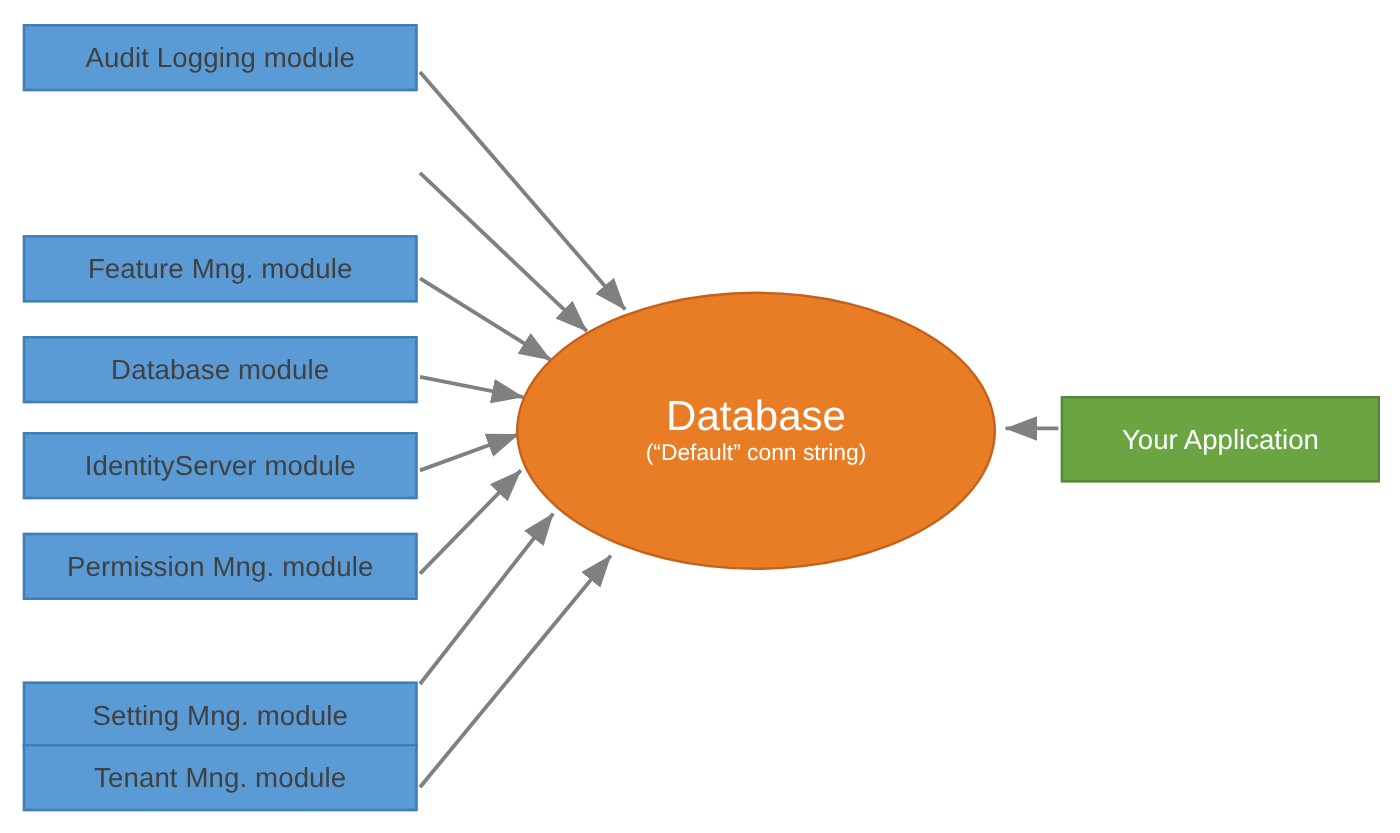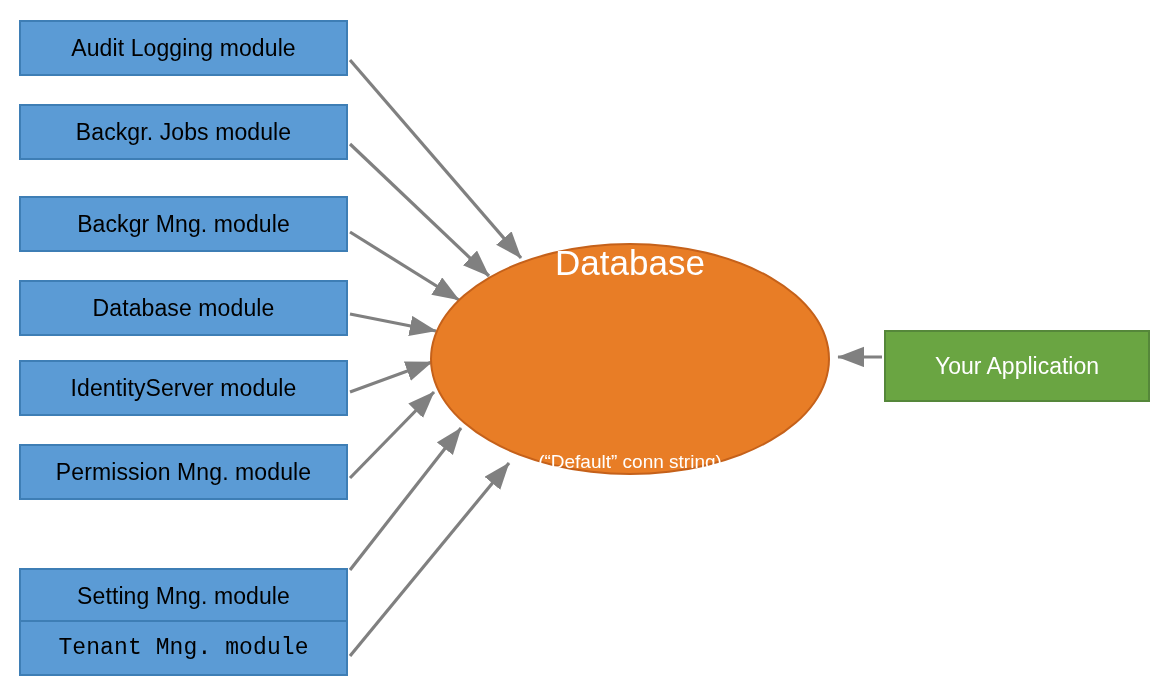"Audit Logging module" .module-box { color: #000000 -> #404040 }
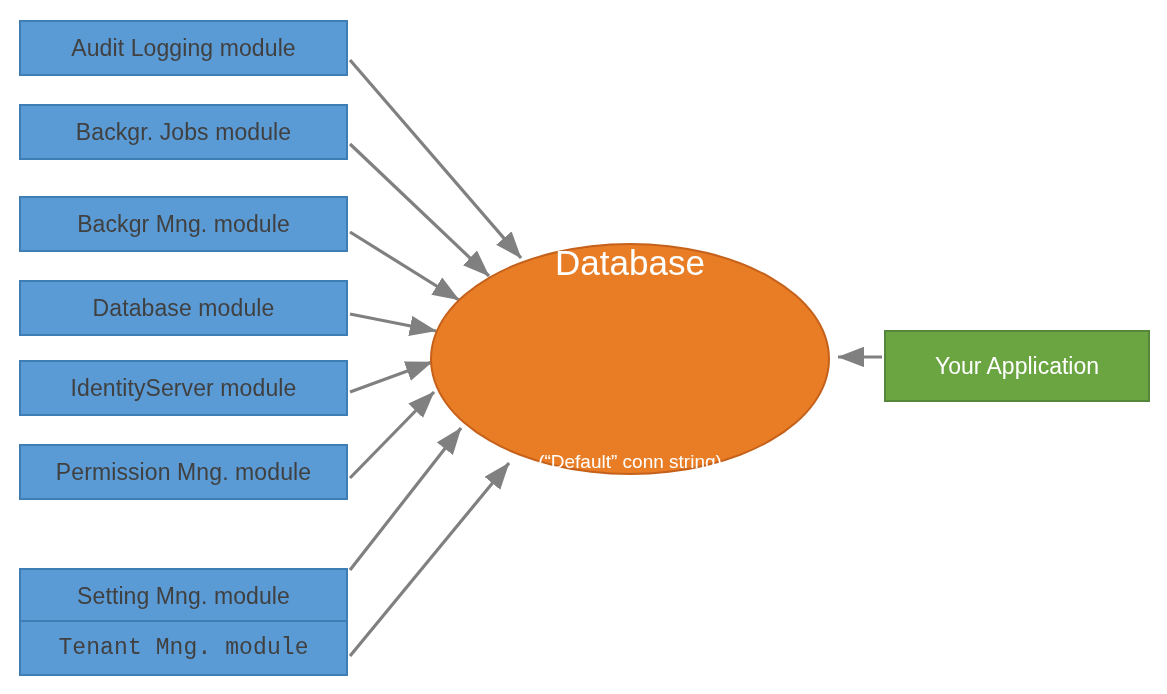"Backgr. Jobs module" div.module-box { html: <div> <span>Backgr. Jobs module</span> </div> -> none }
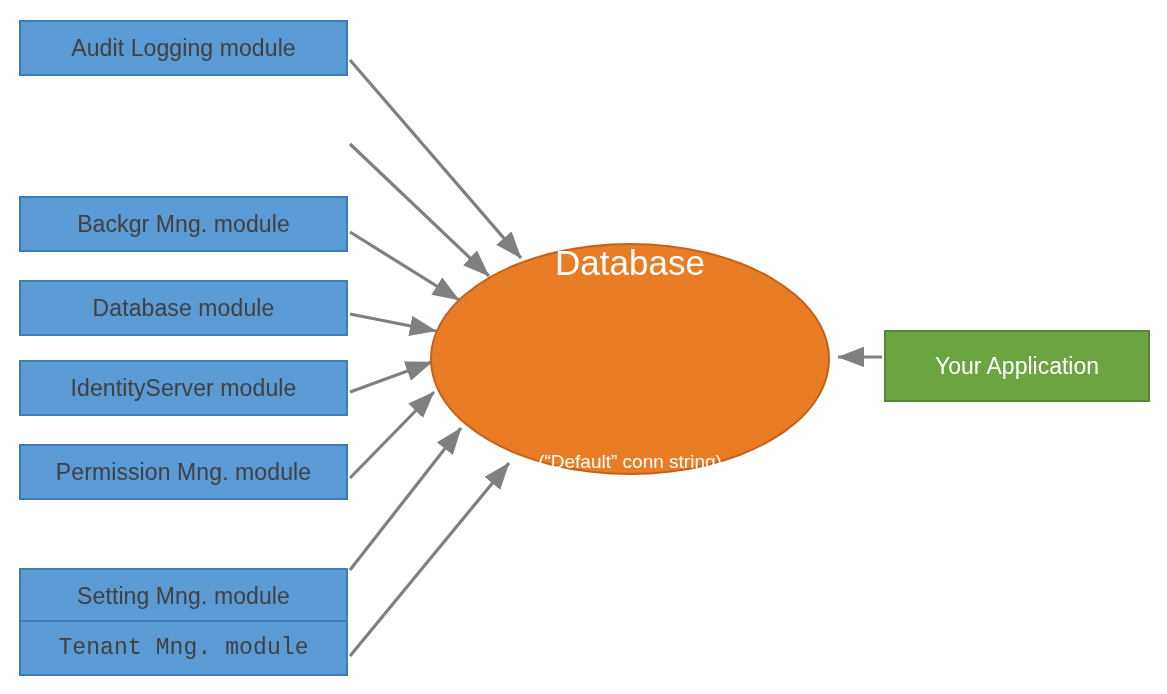"Backgr Mng. module" span { text: Backgr -> Feature }
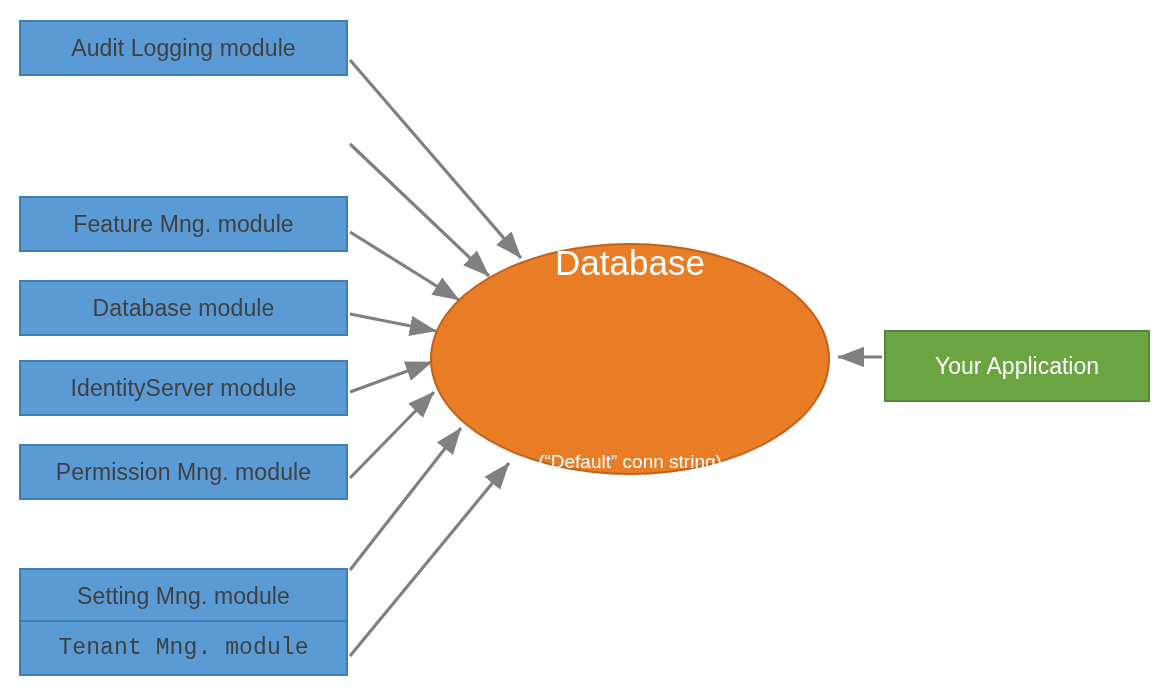"Database" .db-ellipse { justify-content: space-between -> center }
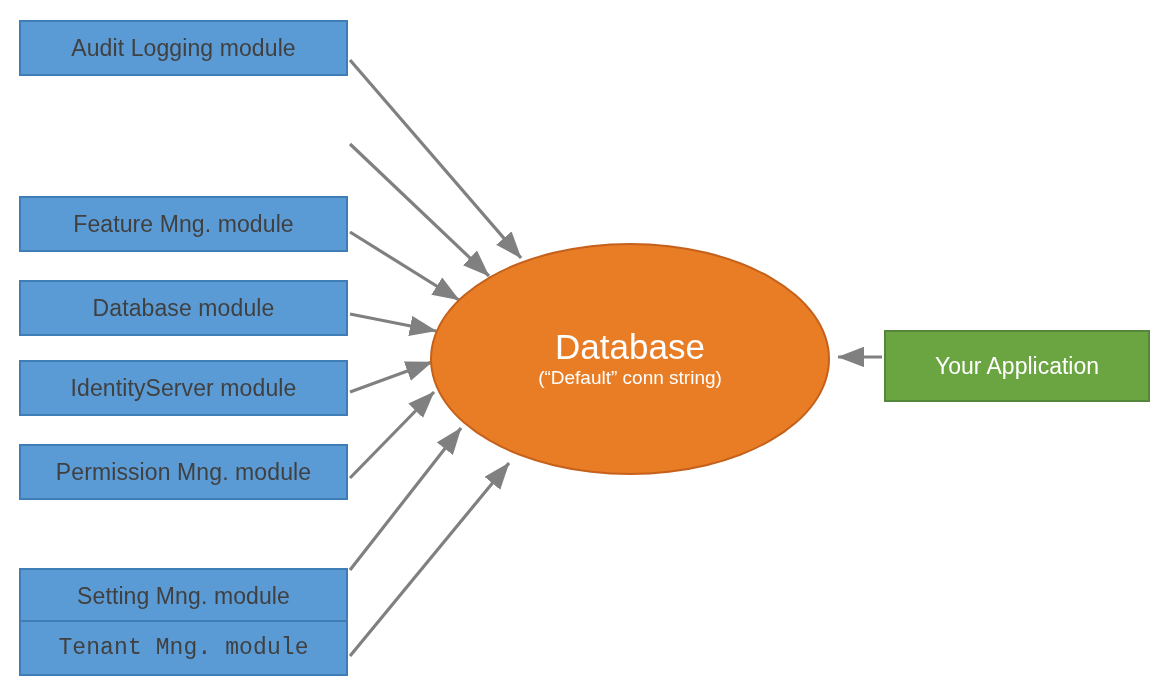"Tenant Mng. module" div.module-box { font-family: Liberation Mono, monospace -> none }
